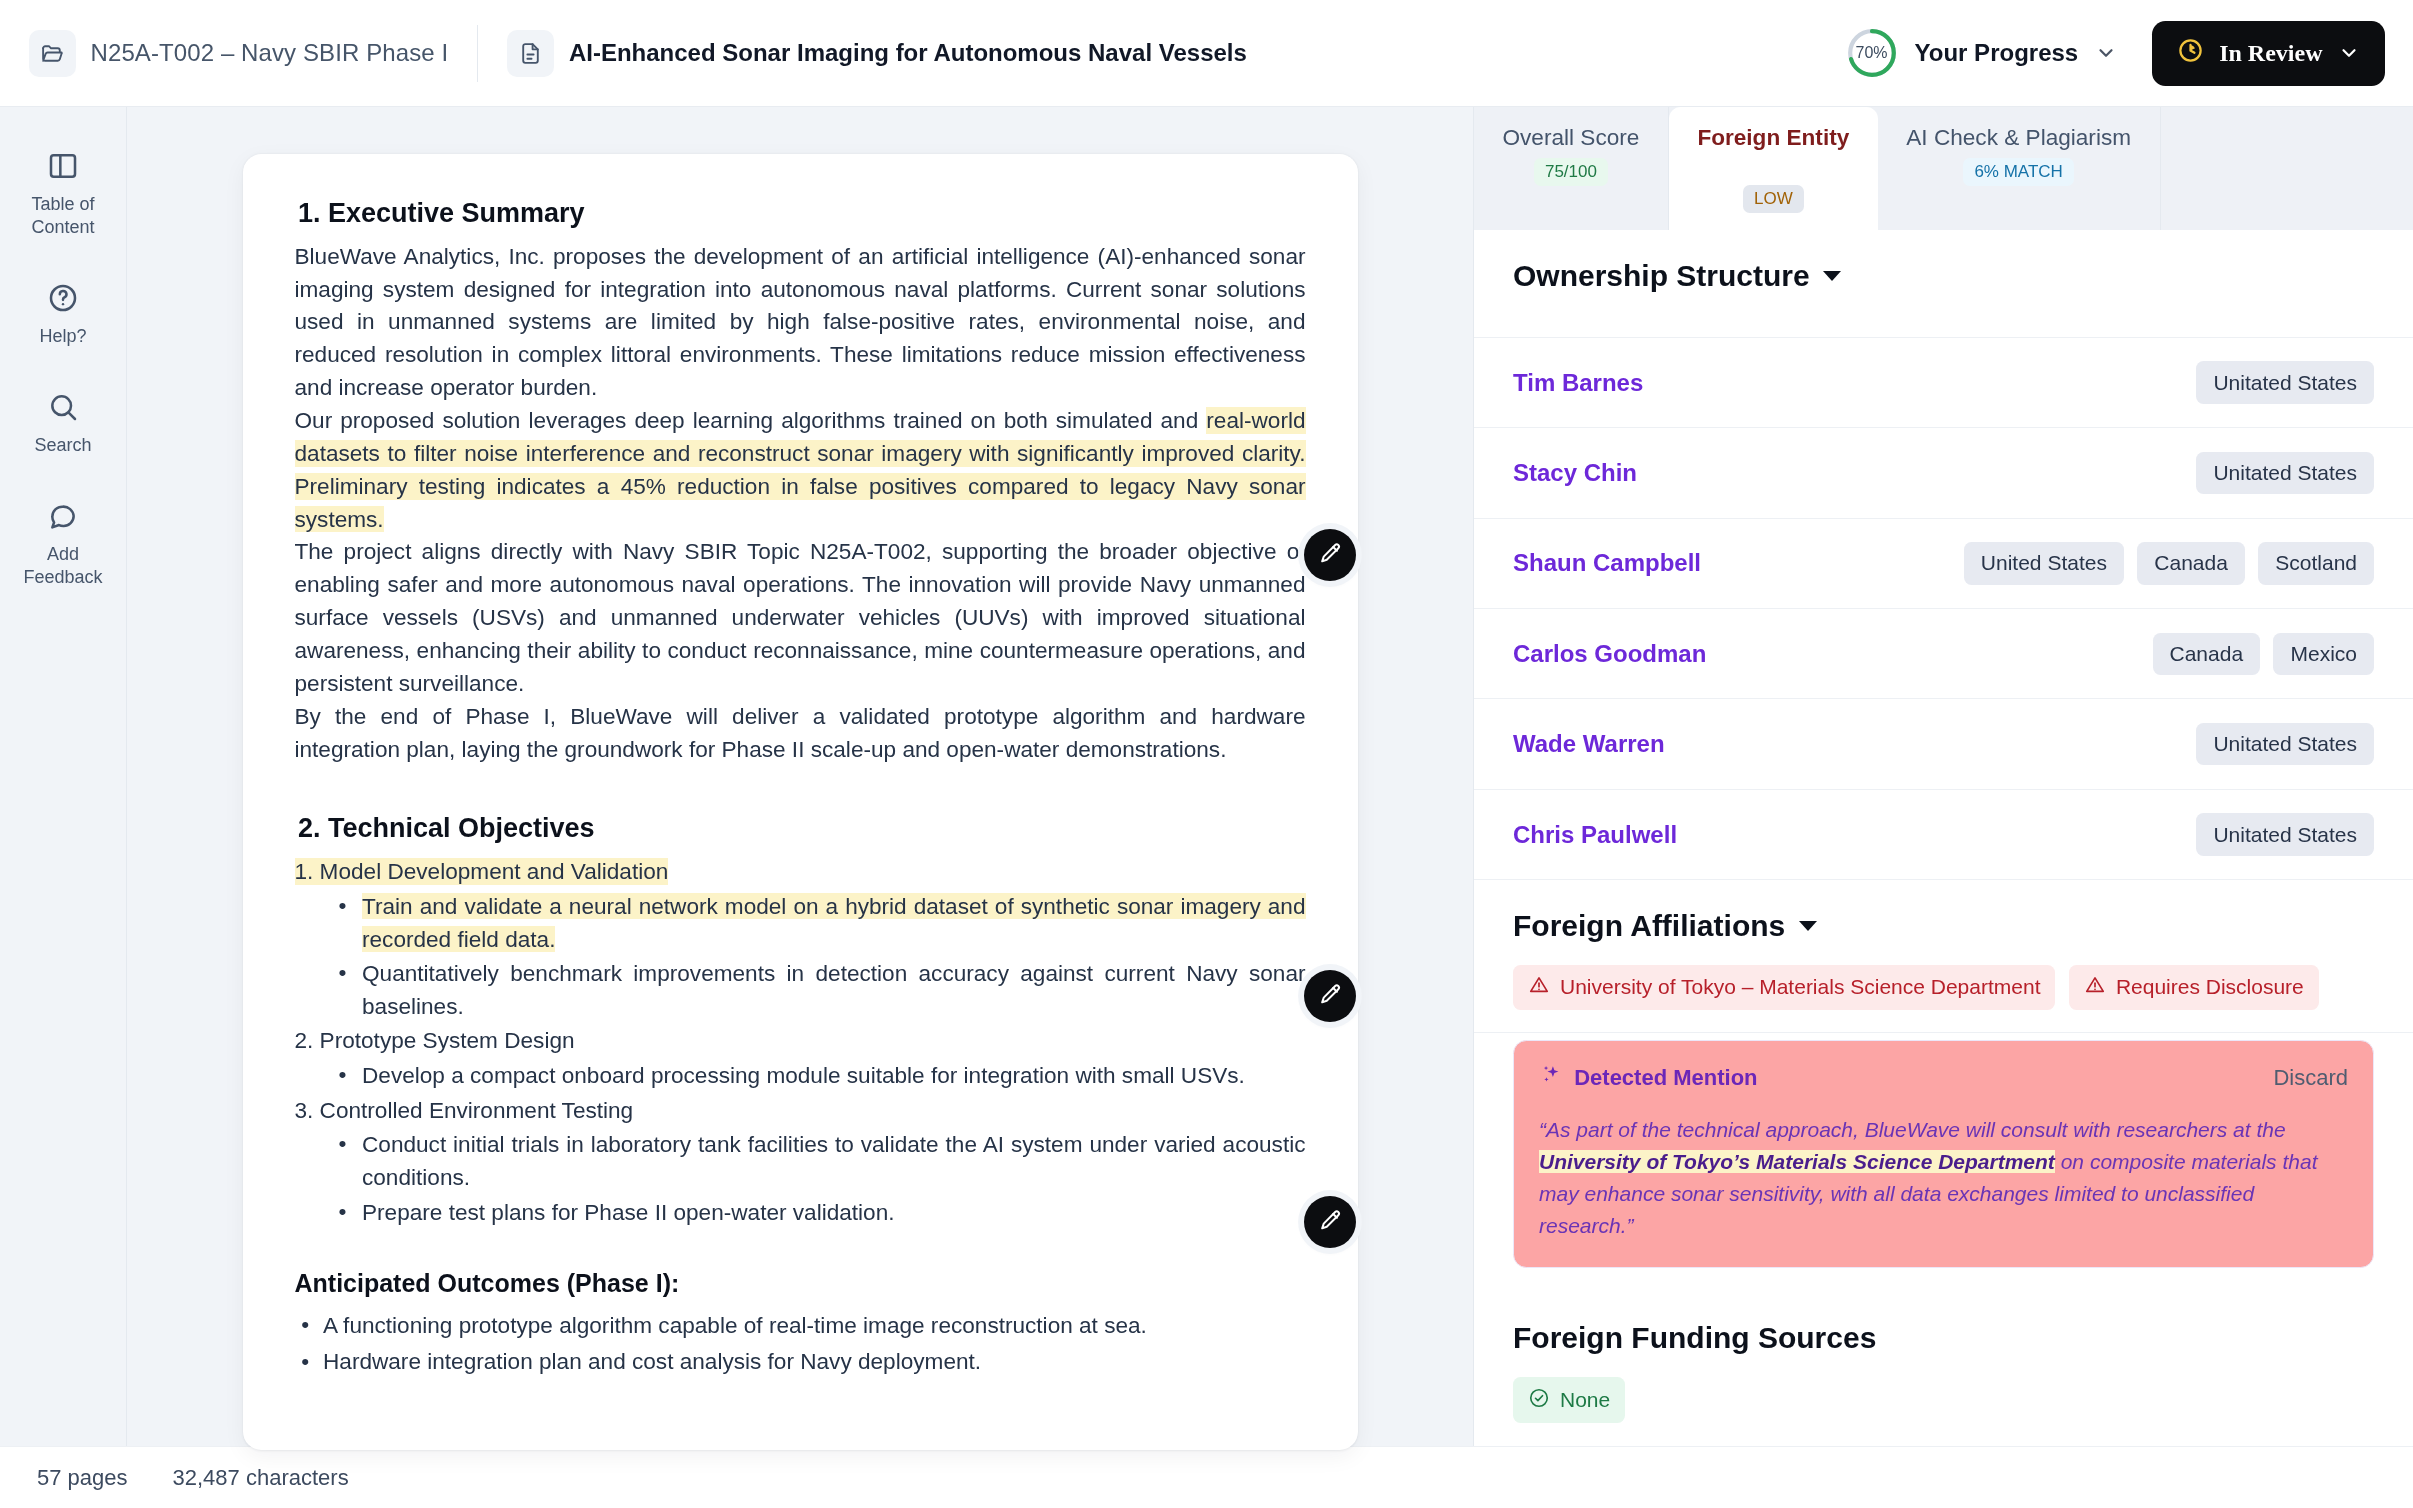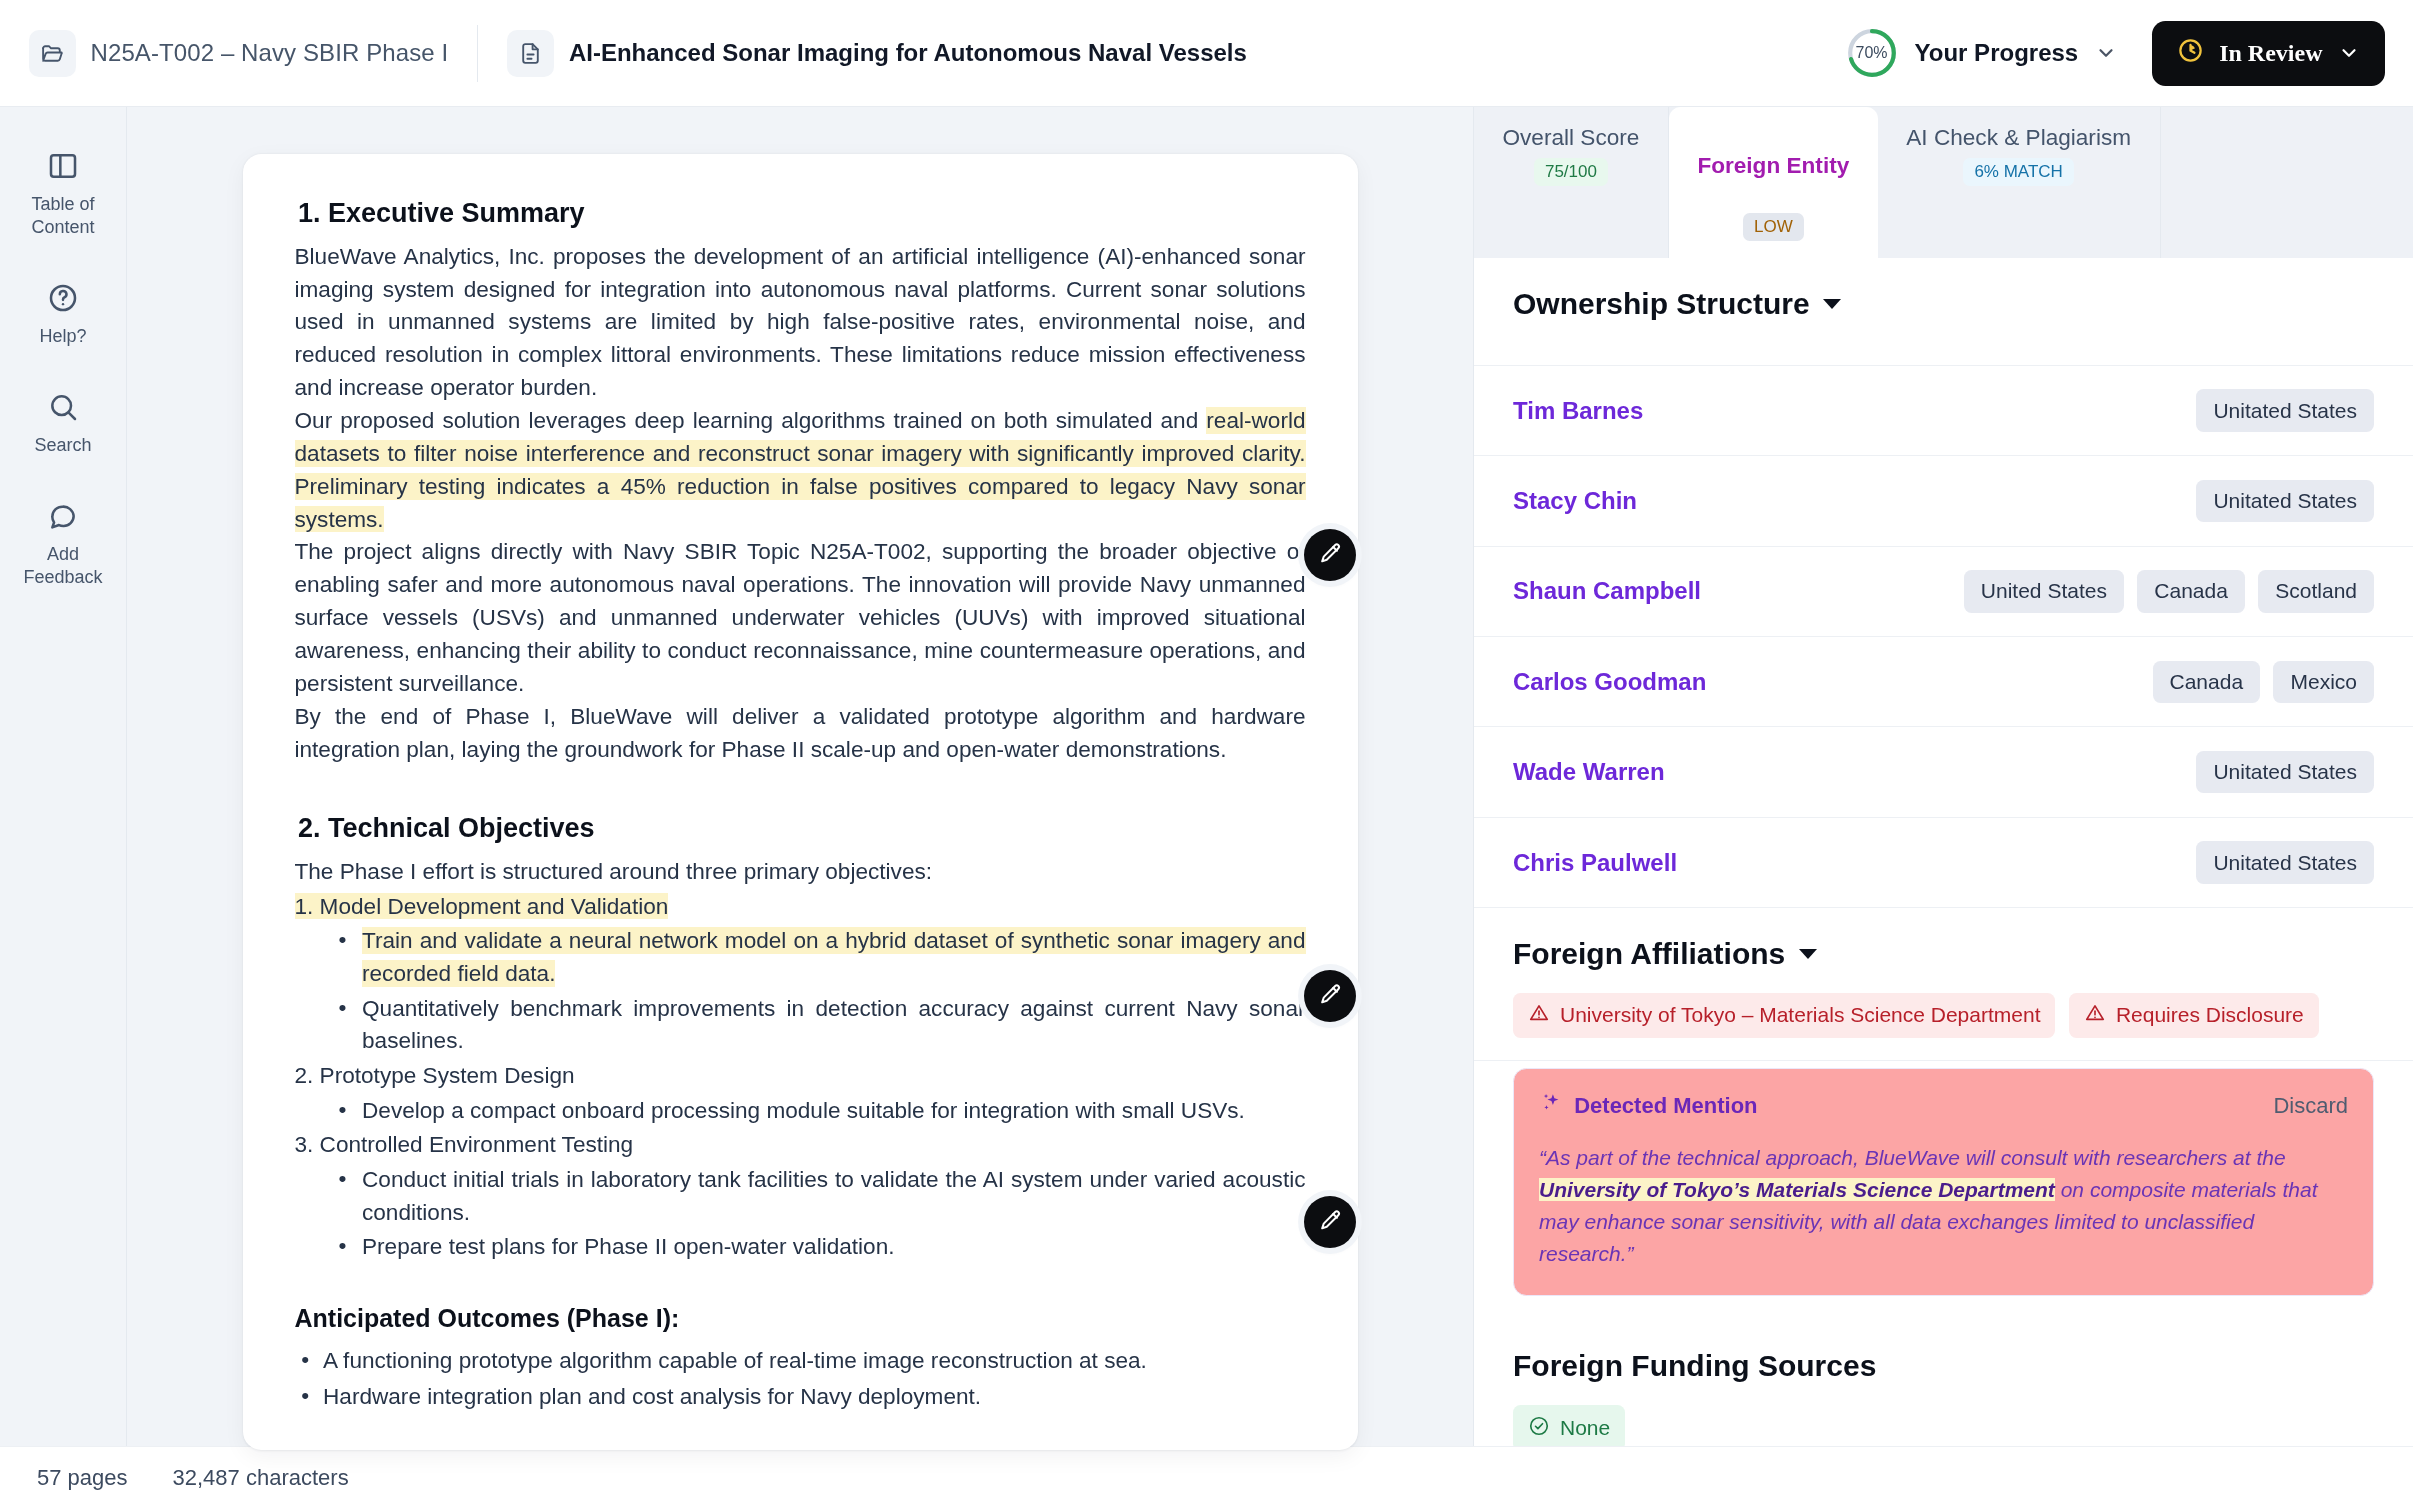"Foreign Entity" .tab.active .tab-label { color: #a21caf -> #7f1d1d; margin-top: 28px -> none }
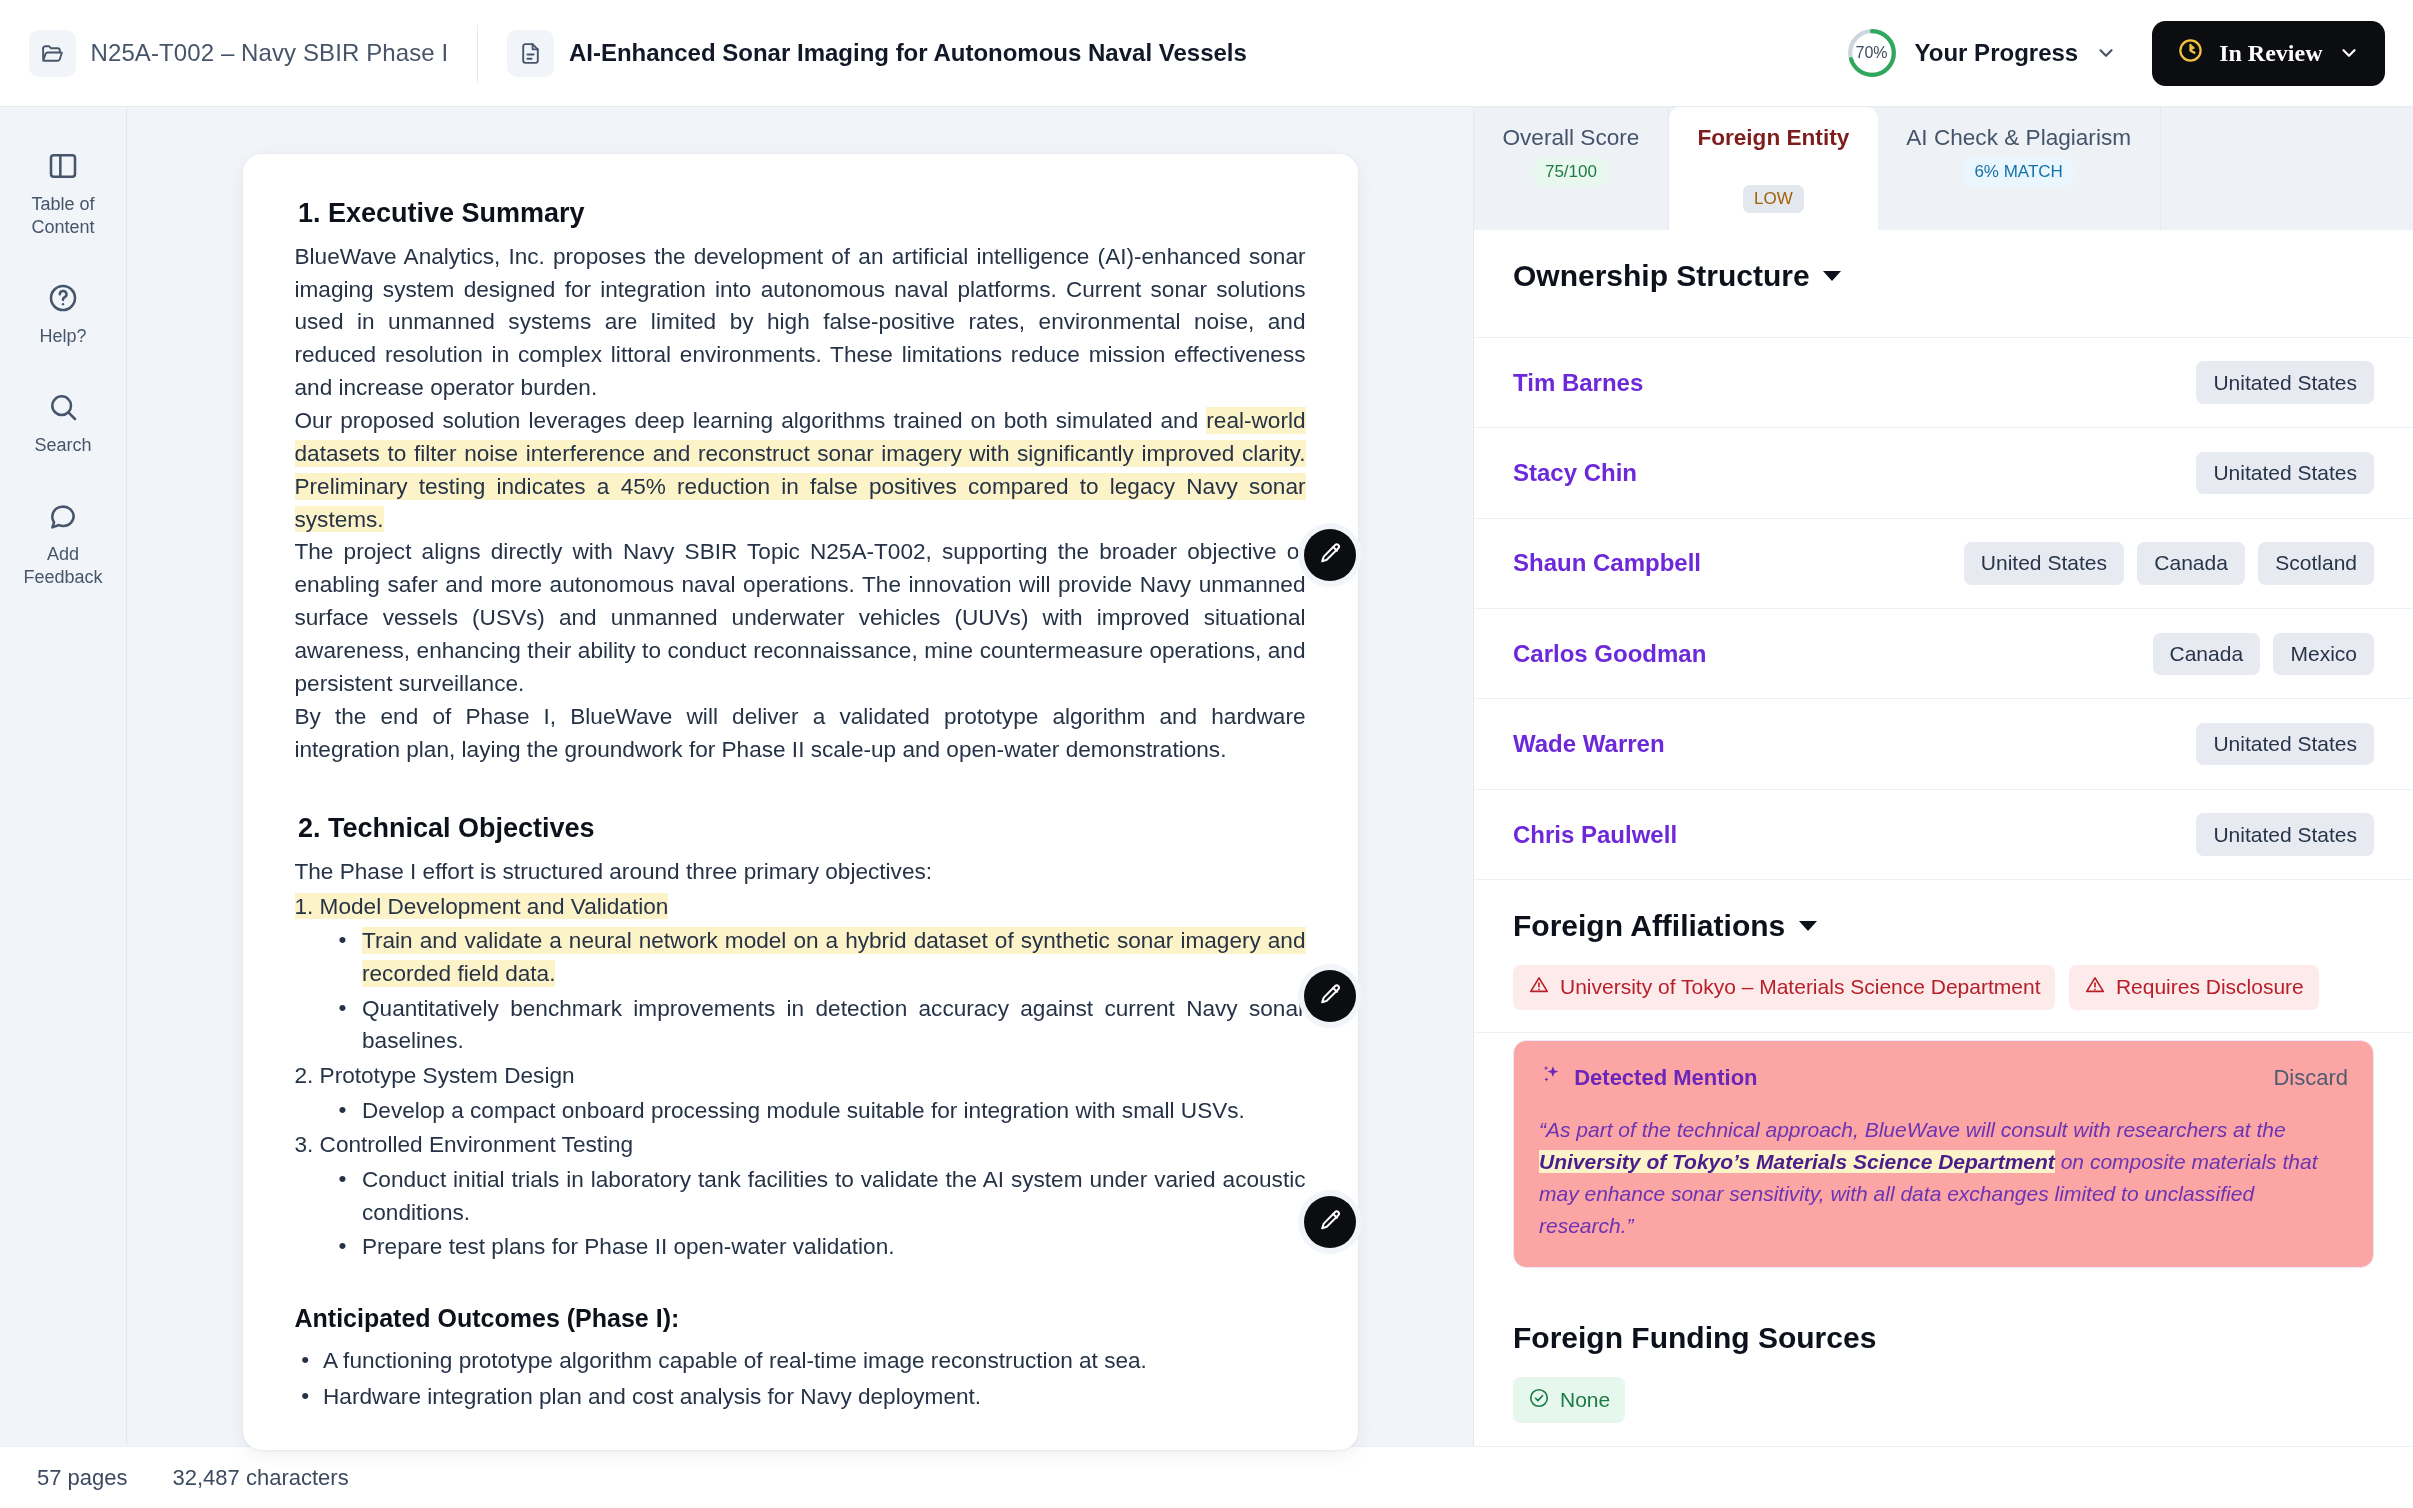"The Phase I effort is" p.p { html: <p>The Phase I effort is structured around three primary objectives:</p> -> none }
